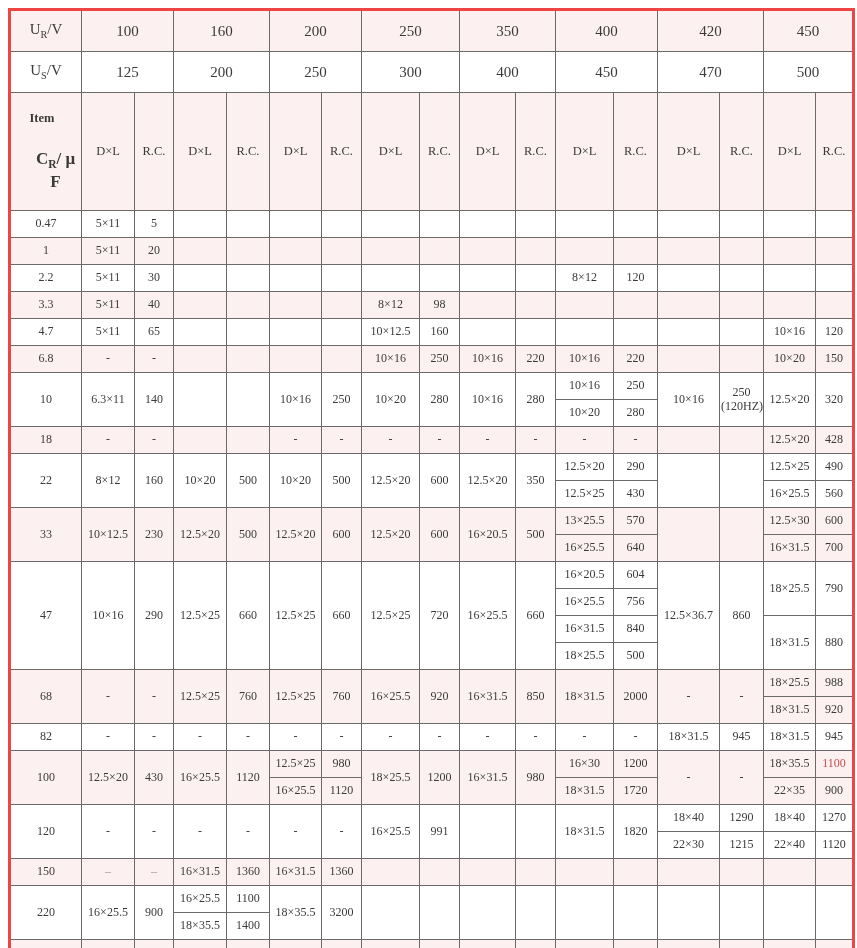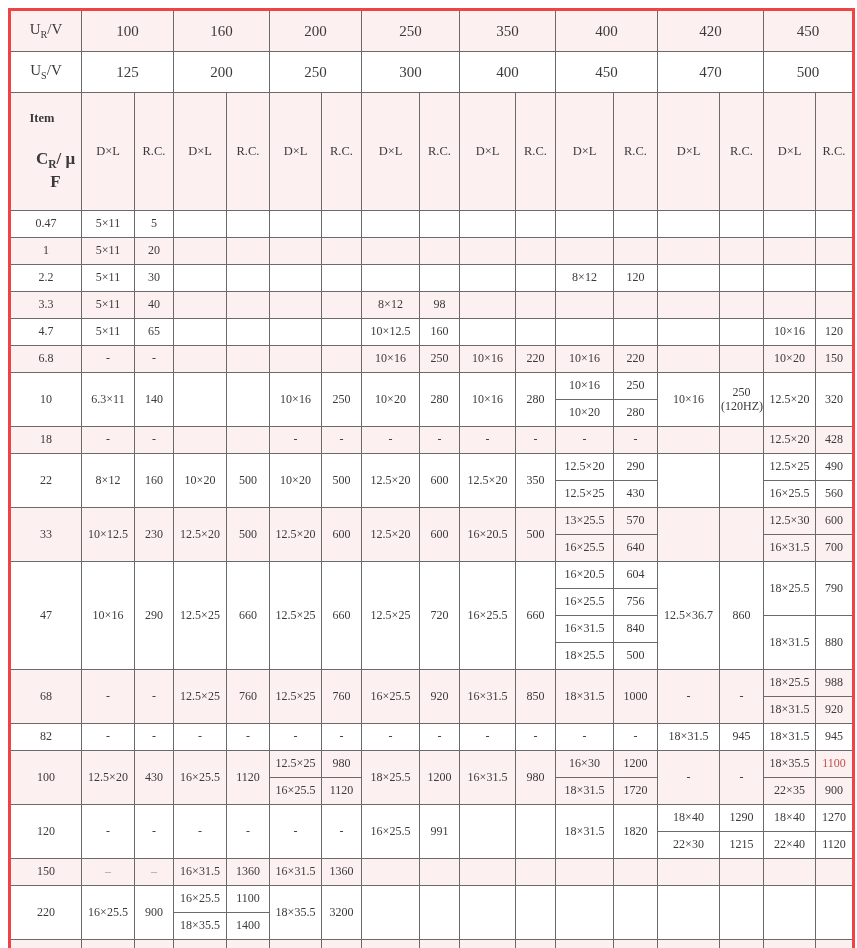"1000" td { text: 1000 -> 2000 }
